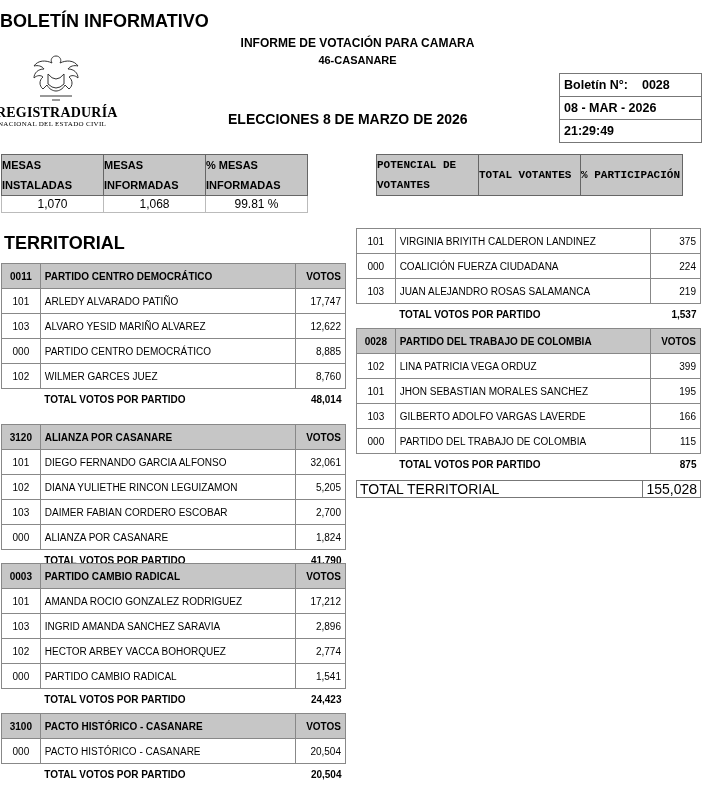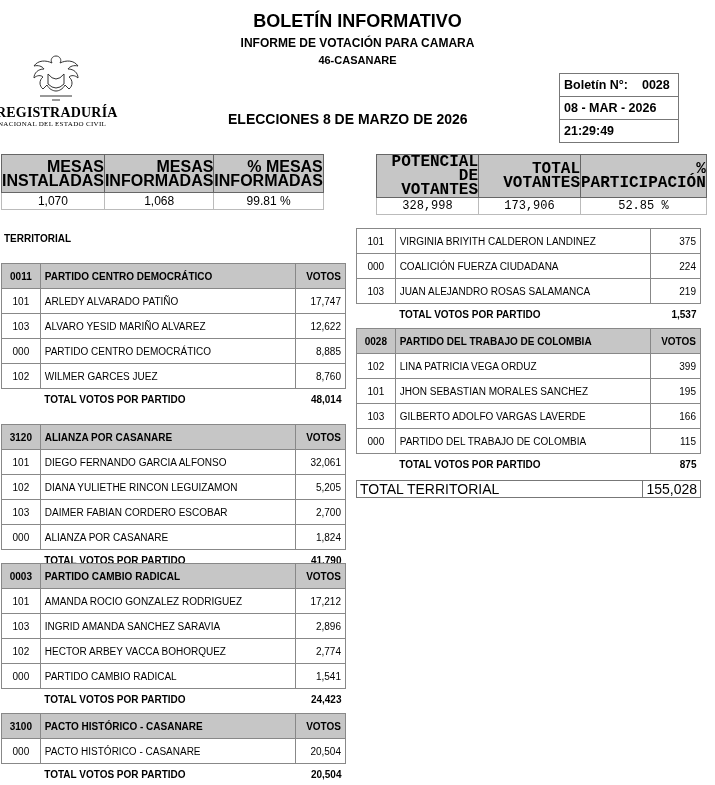"BOLETÍN INFORMATIVO" .title { text-align: center -> none }
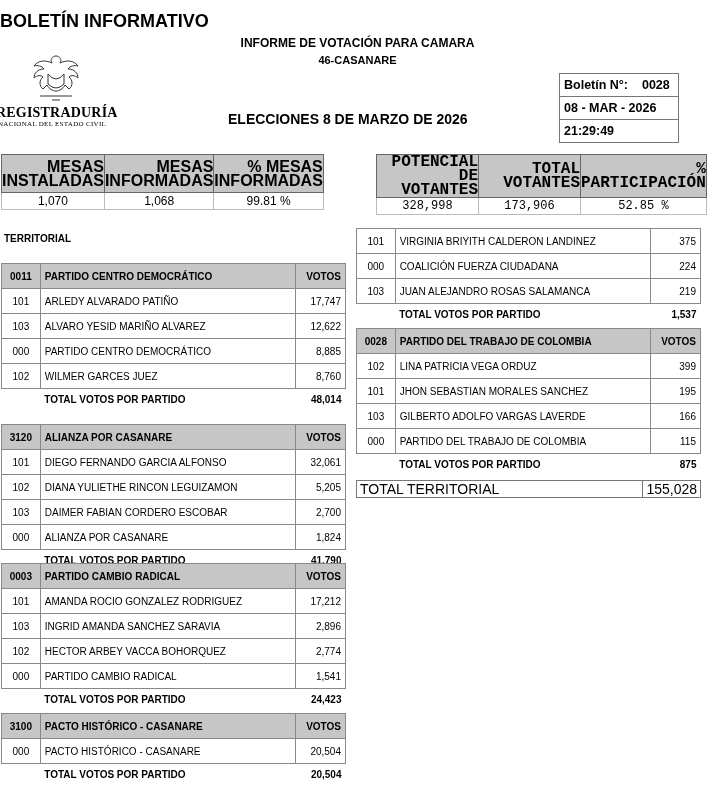"Boletín N°: 0028" .bulletin { width: 120px -> 143px }
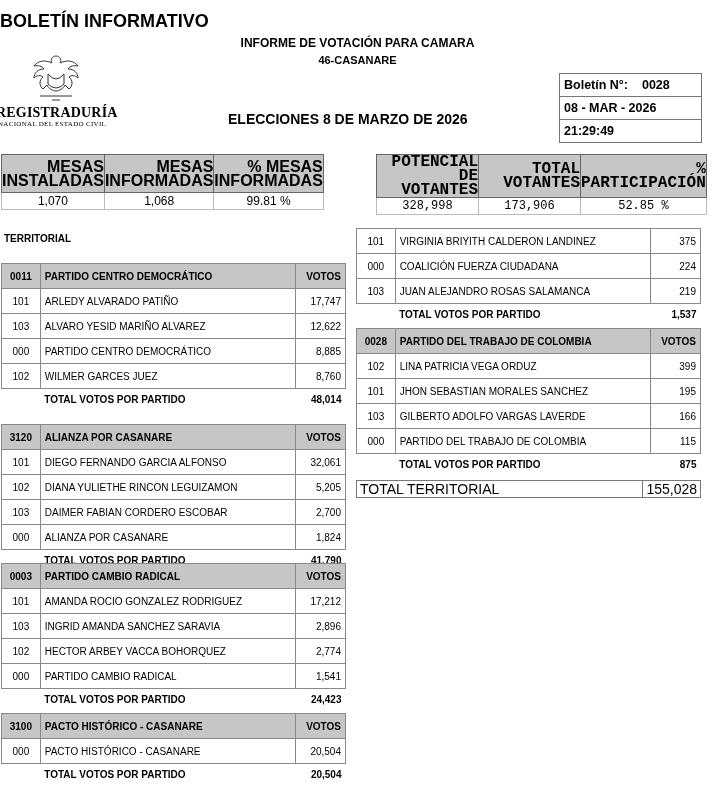"MESAS INSTALADAS" .summary th { font-size: 16px -> 11px; line-height: 14px -> 20px; text-align: right -> left }
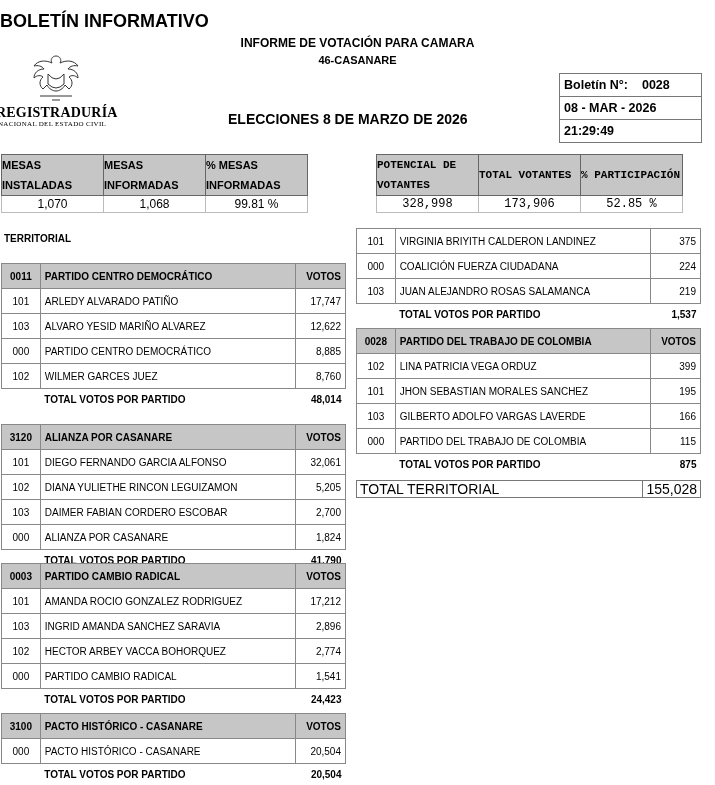"328,998" tr { html: <tr> <td>328,998</td> <td>173,906</td> <td>52.85 %</td> </tr> -> none }
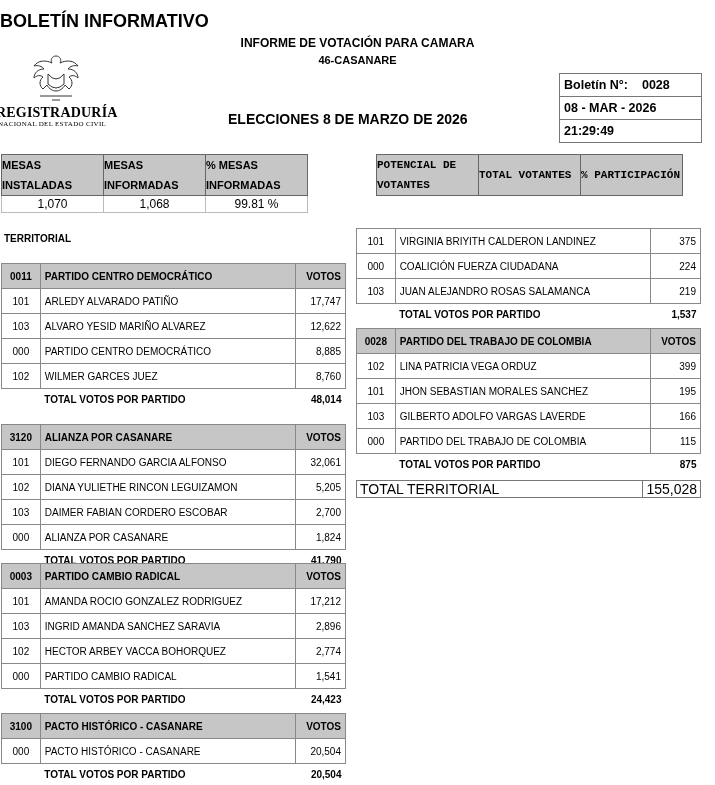"TERRITORIAL" .terr-title { font-size: 10px -> 18px }
